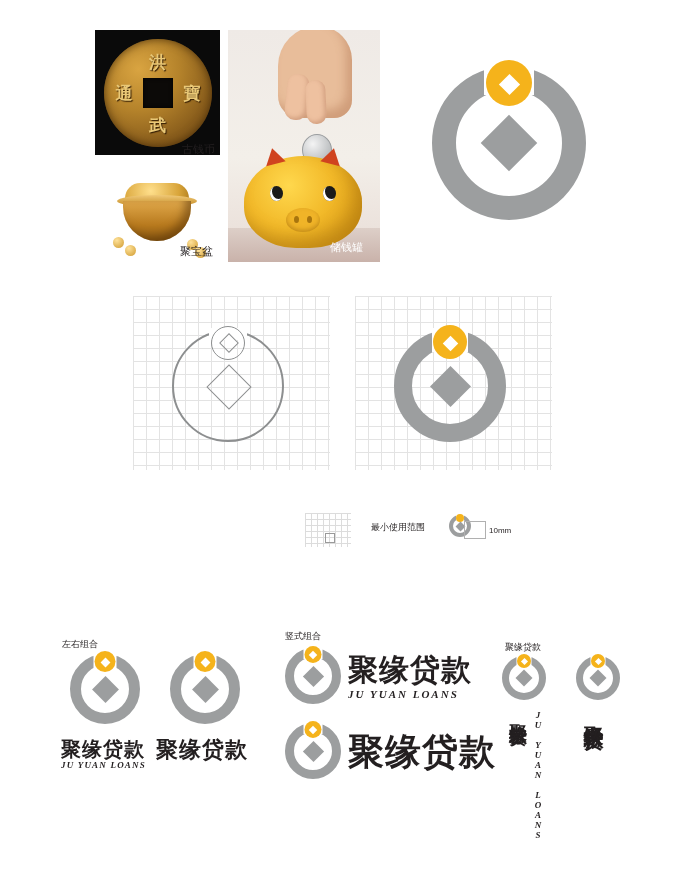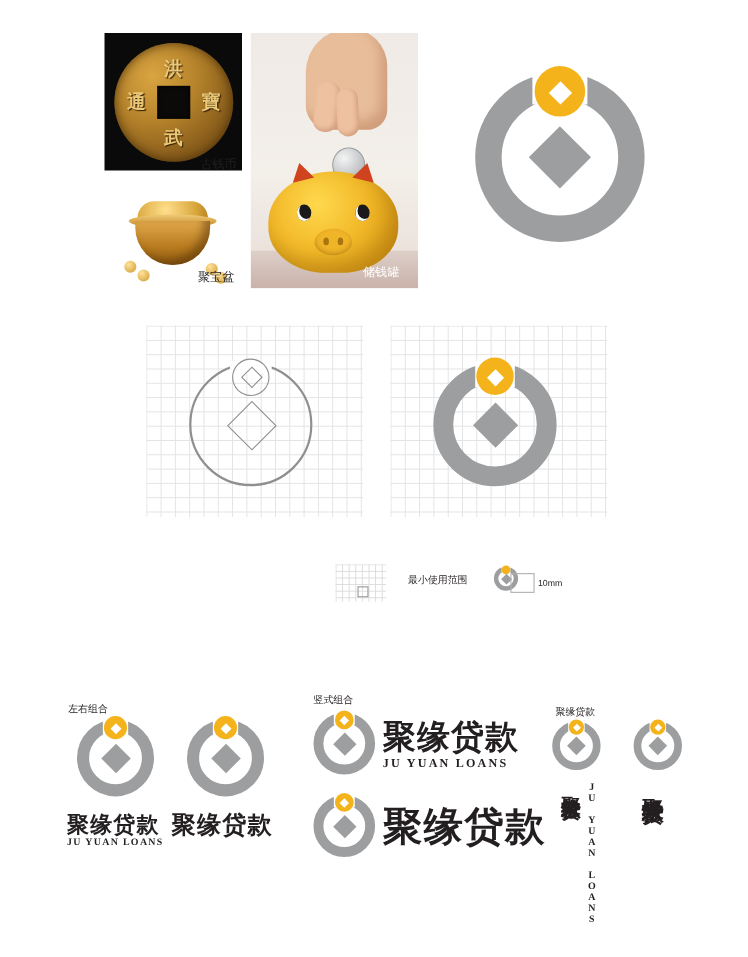"JU YUAN LOANS" .en { font-style: none -> italic }
